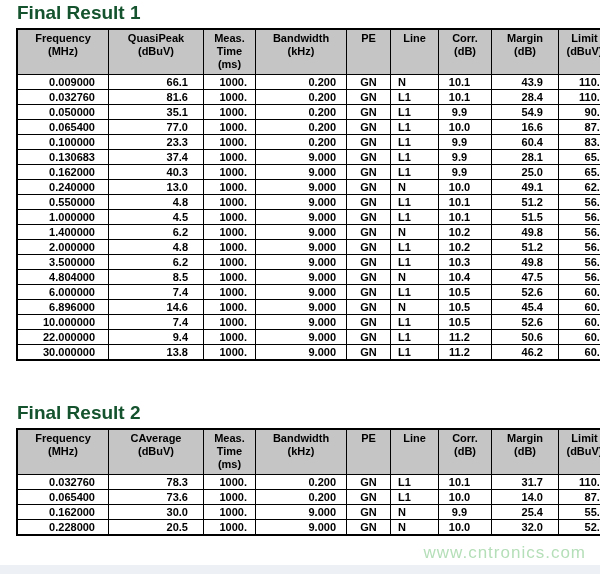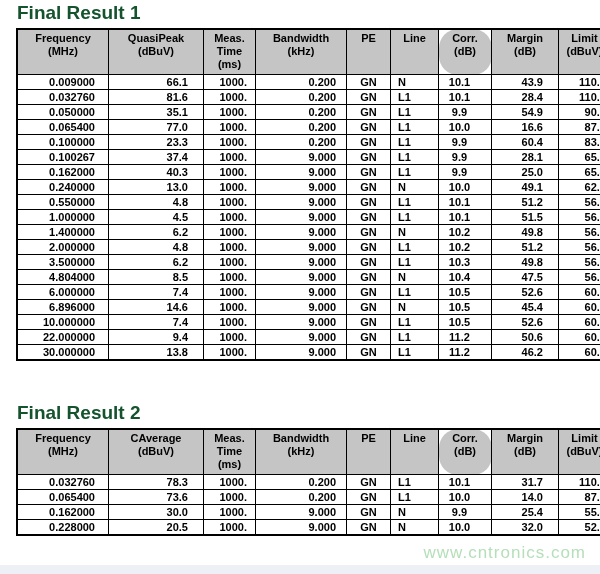"Corr." .c6 { border-radius: 19px -> none }
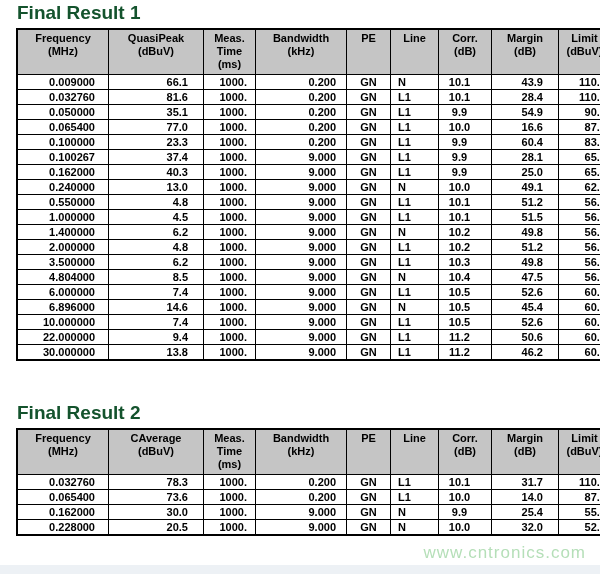"0.100267" td.c0 { text: 0.100267 -> 0.130683 }
